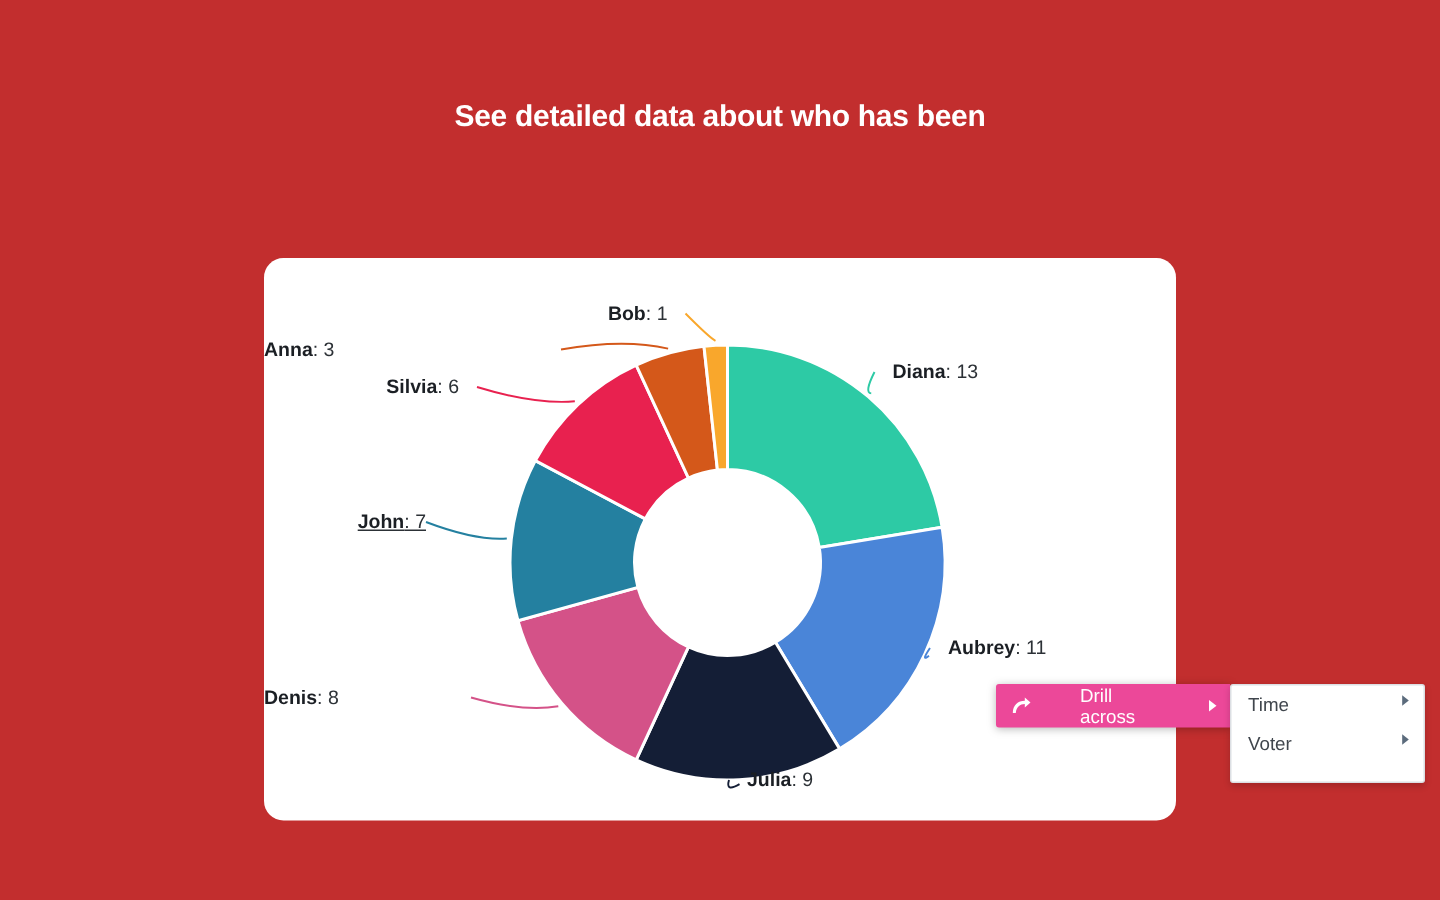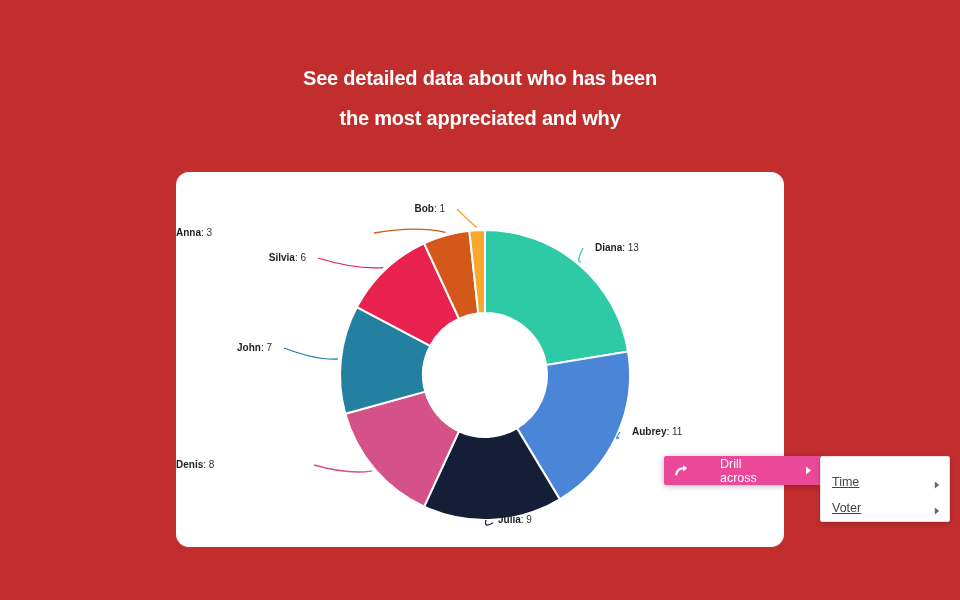"the most appreciated and why" span.tline { html: <span>the most appreciated and why</span> -> none }
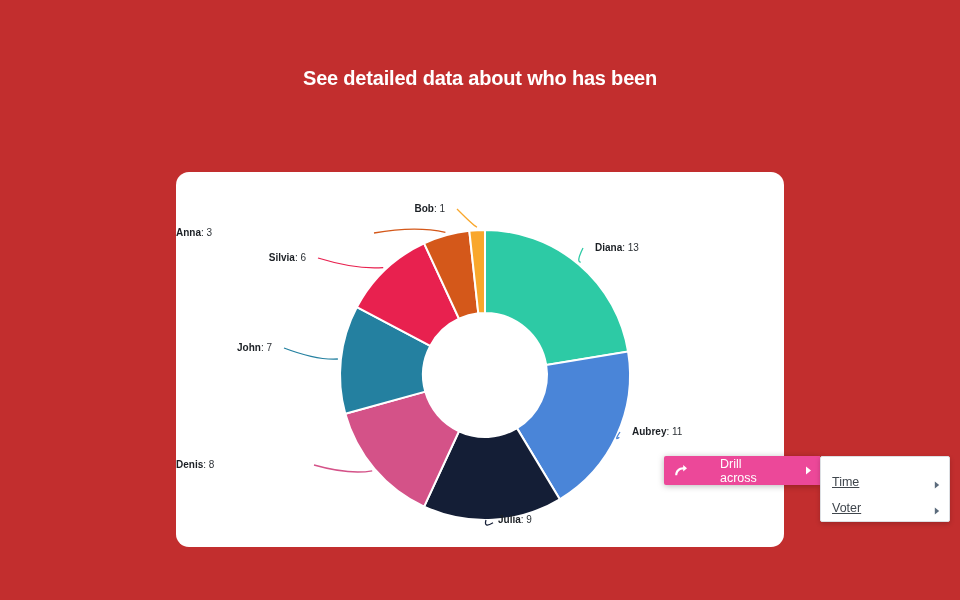"Bob: 1" .slice-label { font-size: 10px -> 13px }
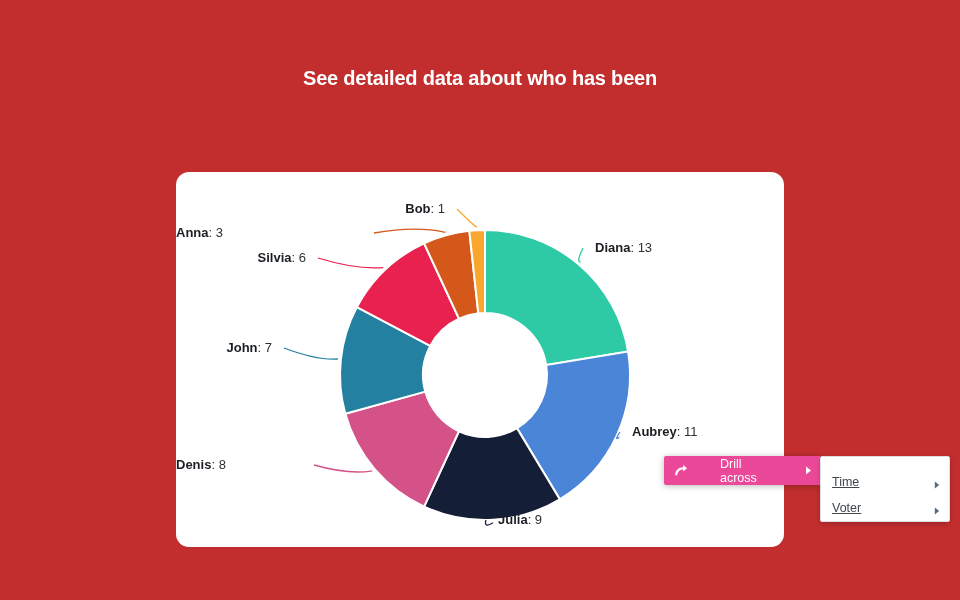"John: 7" div.slice-label { left: 0px -> 12px; text-decoration: none -> underline }
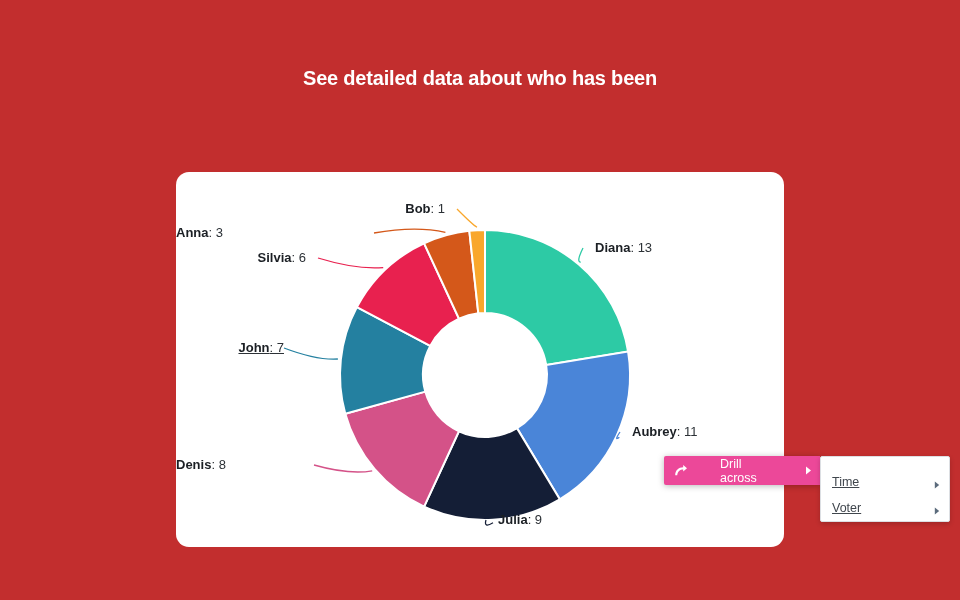"Time" .sub-item { align-items: flex-end -> flex-start; text-decoration: underline -> none }
